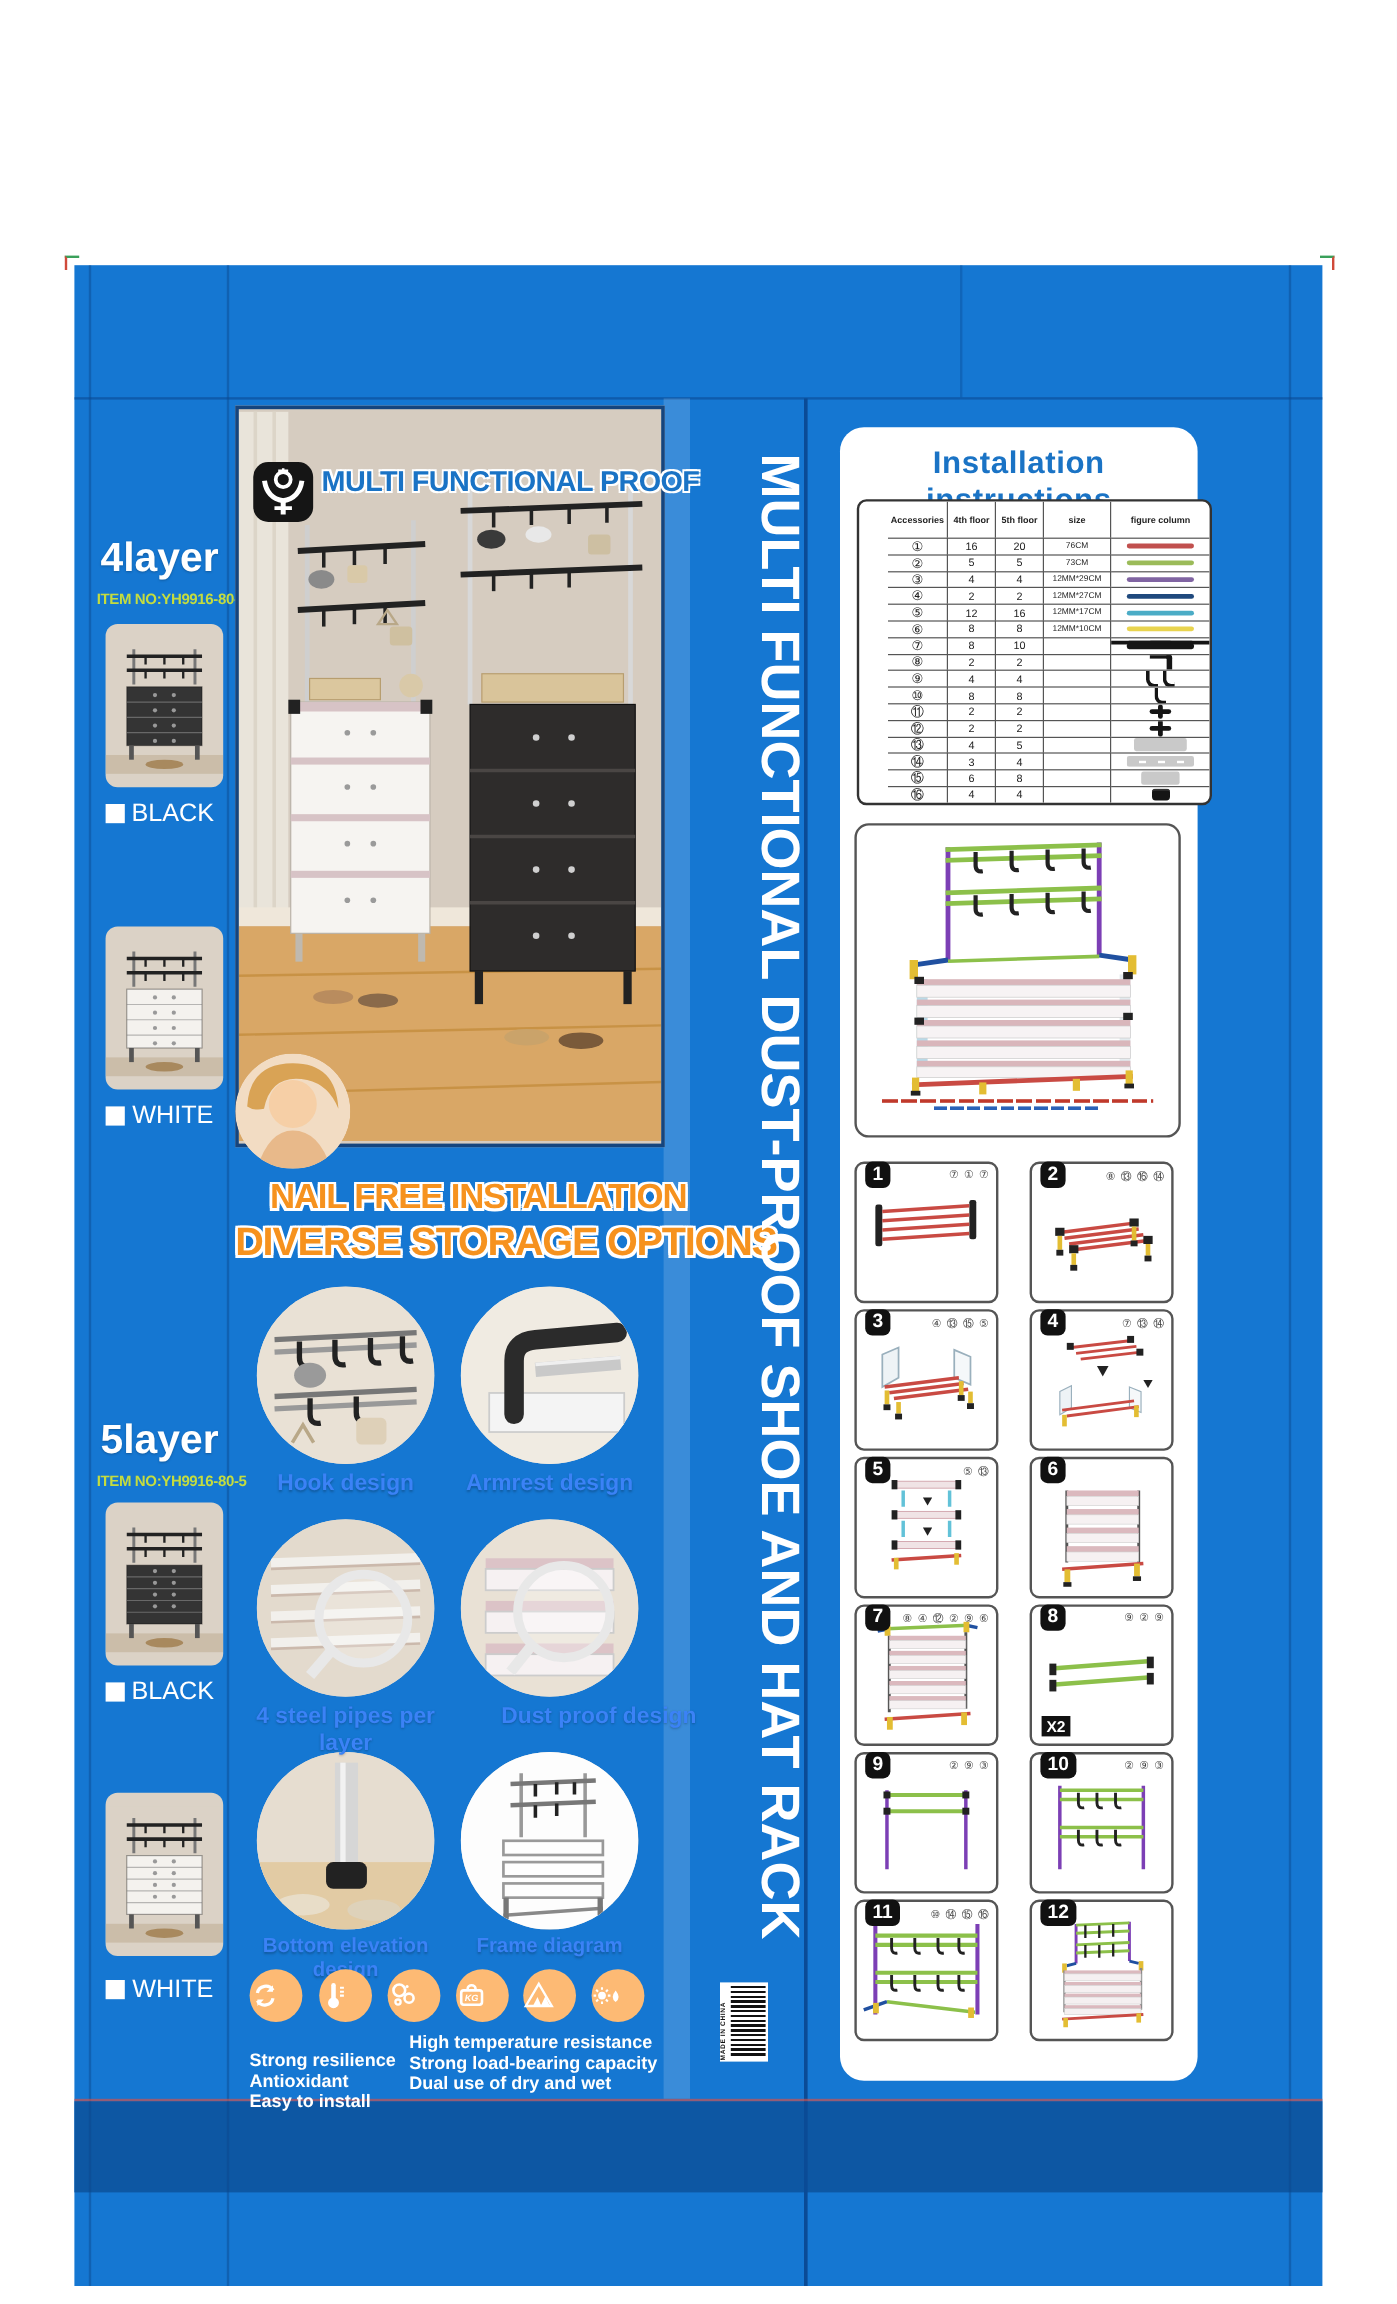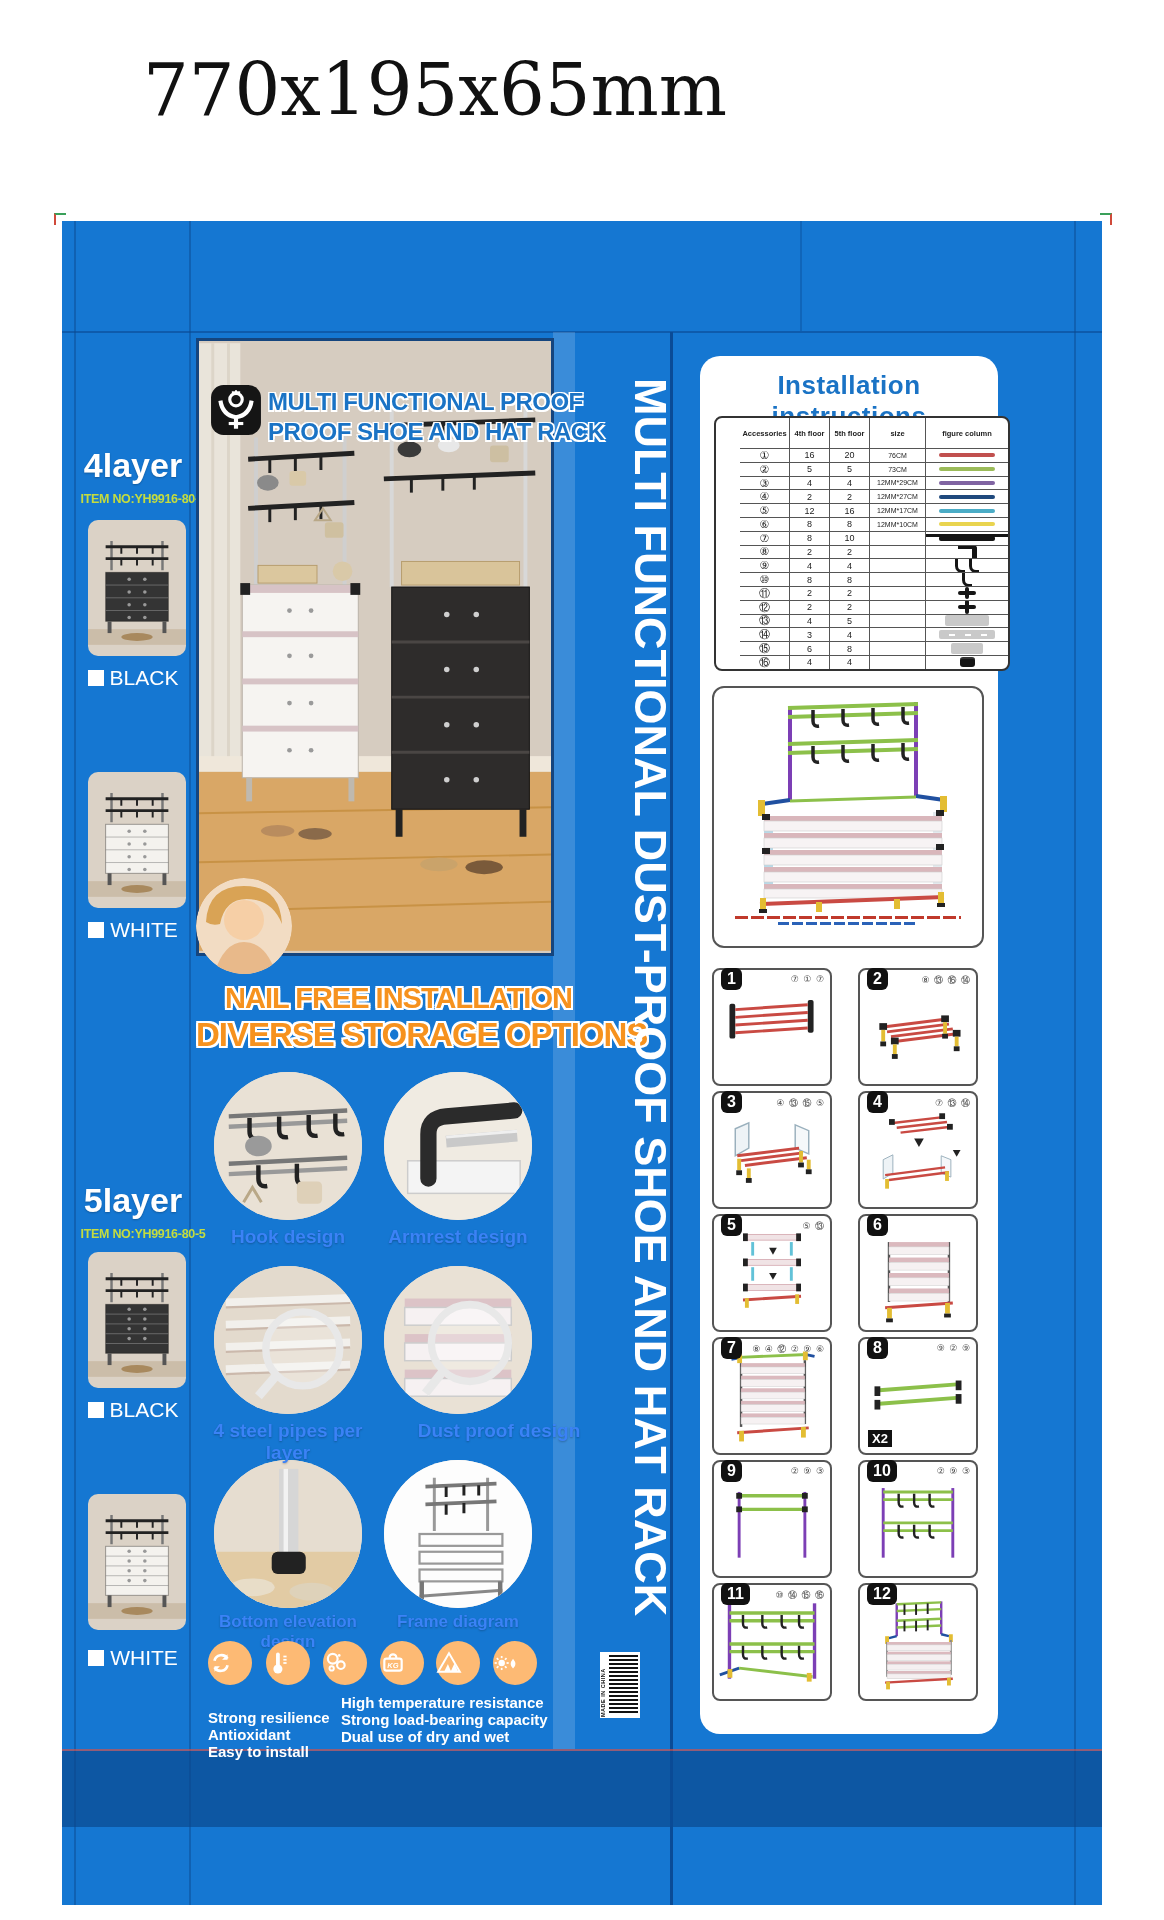"770x195x65mm" div.abs { html: <div>770x195x65mm</div> -> none }
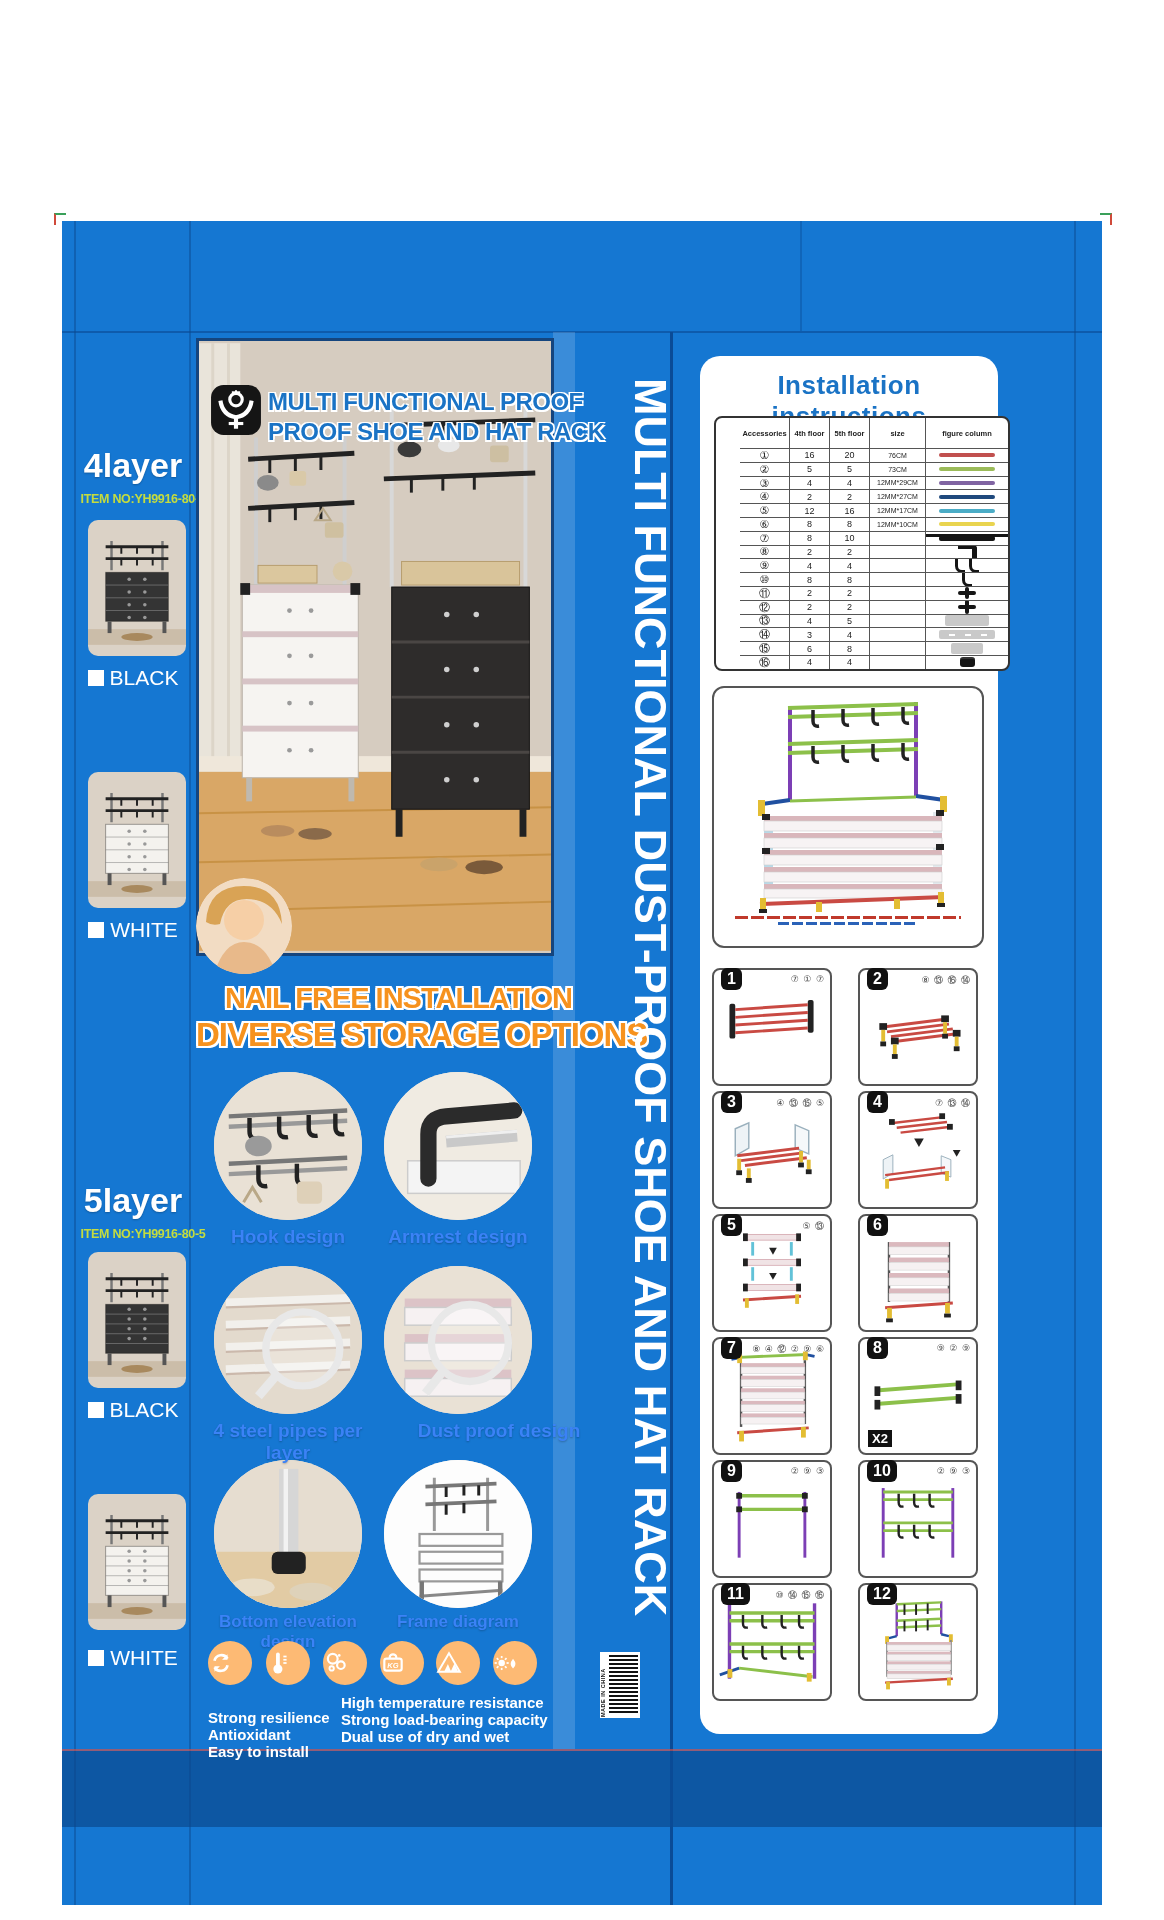"PROOF SHOE AND HAT RACK" div.abs { html: <div>PROOF SHOE AND HAT RACK</div> -> none }
